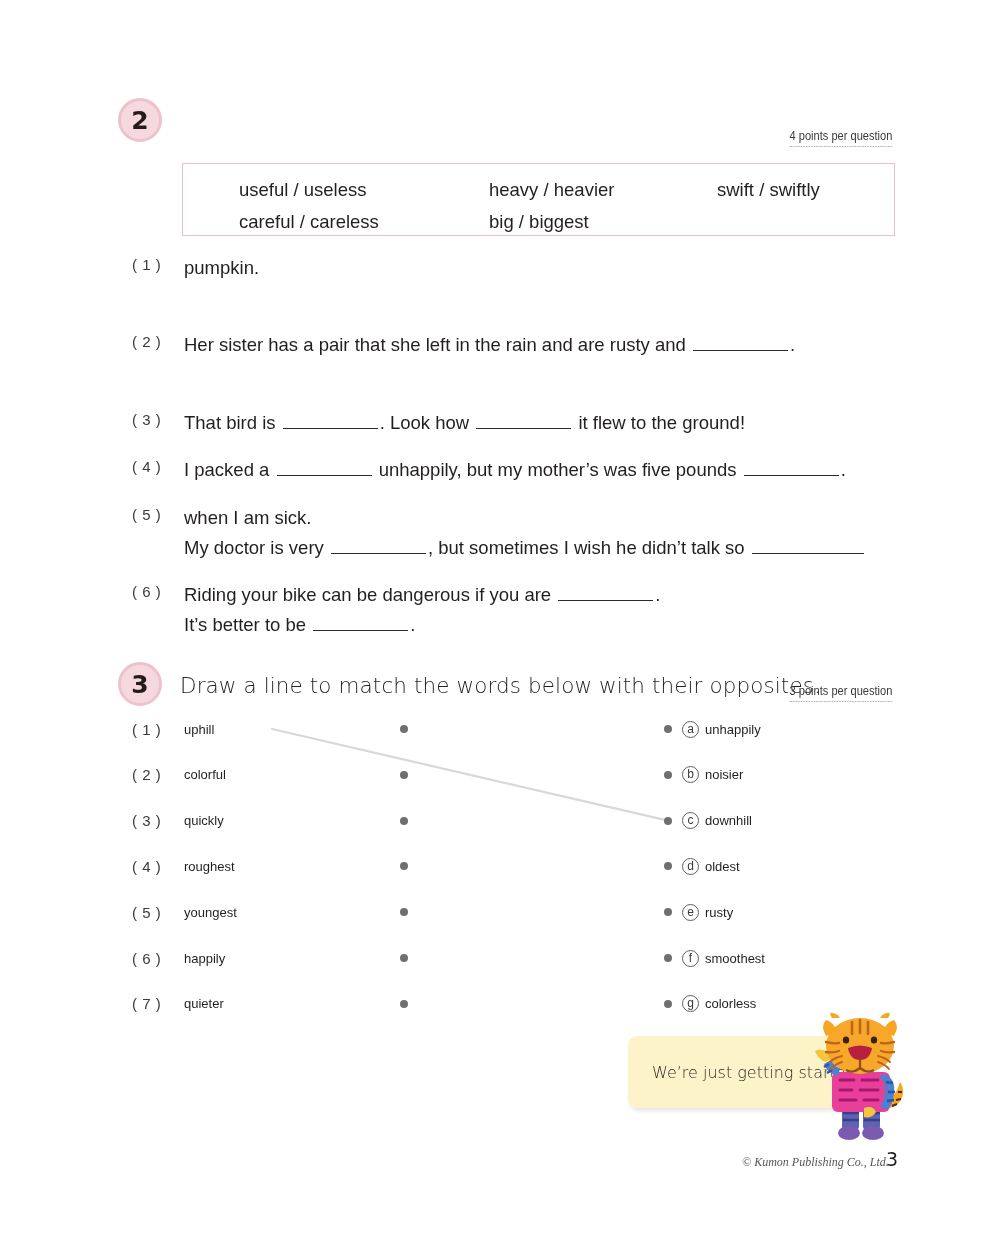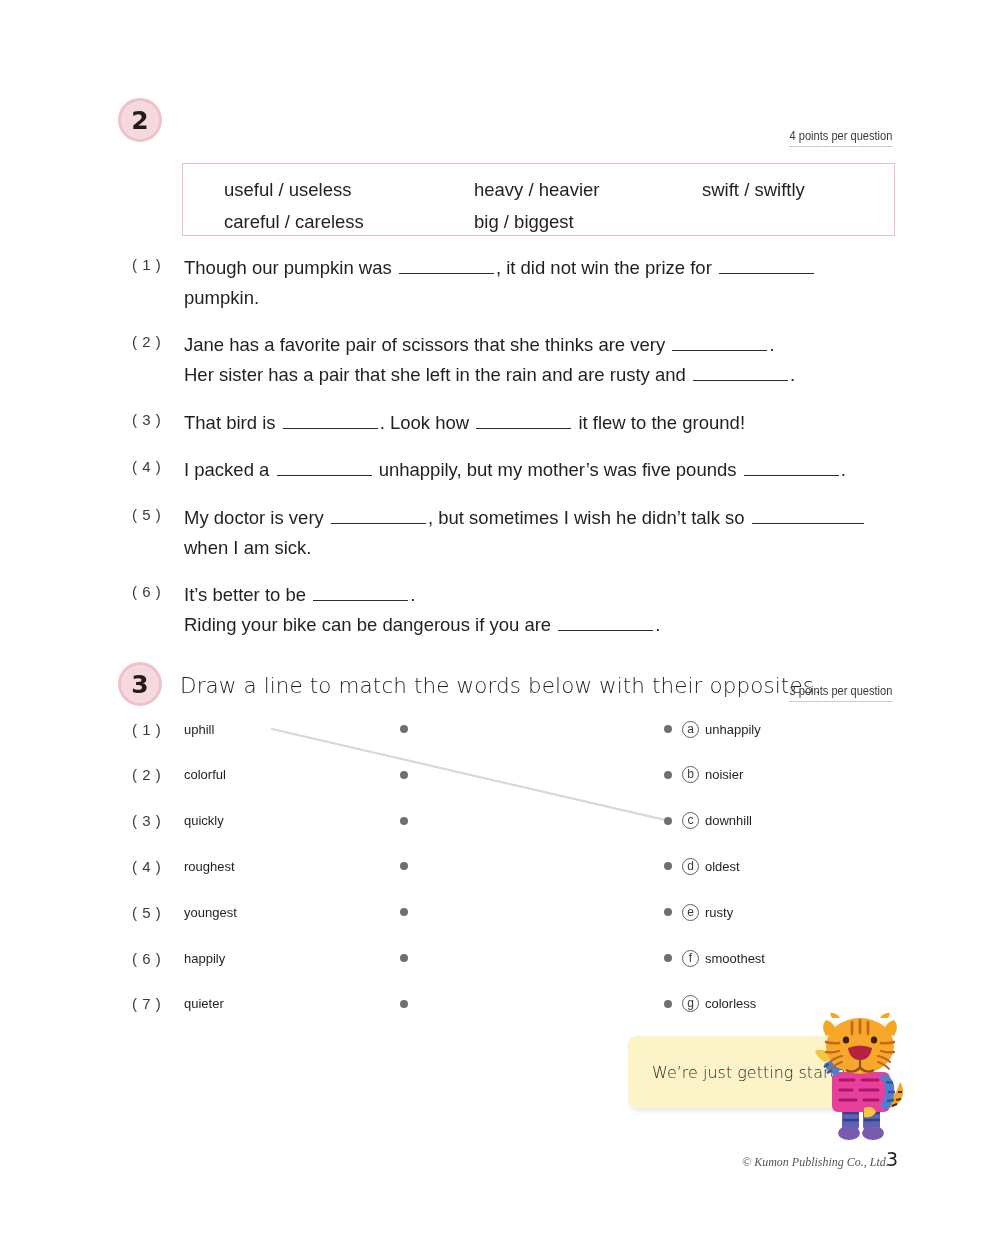"useful / useless" .wordbox { padding: 10px 0 10px 41px -> 10px 0 10px 56px }
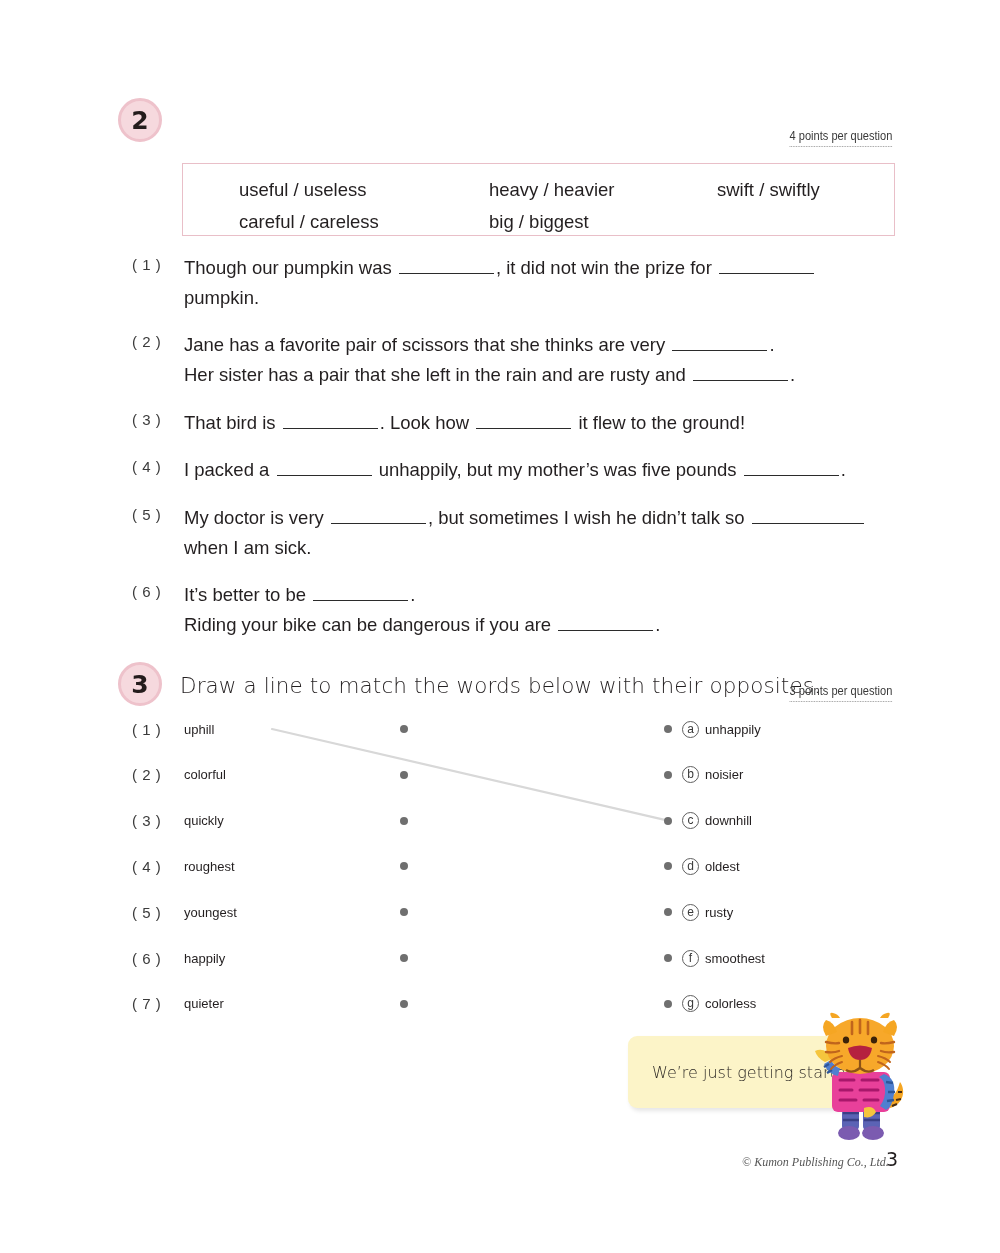"Though our pumpkin was ," div.qline { html: <div><span>Though our pumpkin was </span><span></span><span>, it did not win the prize for </span><span></span></div> -> none }
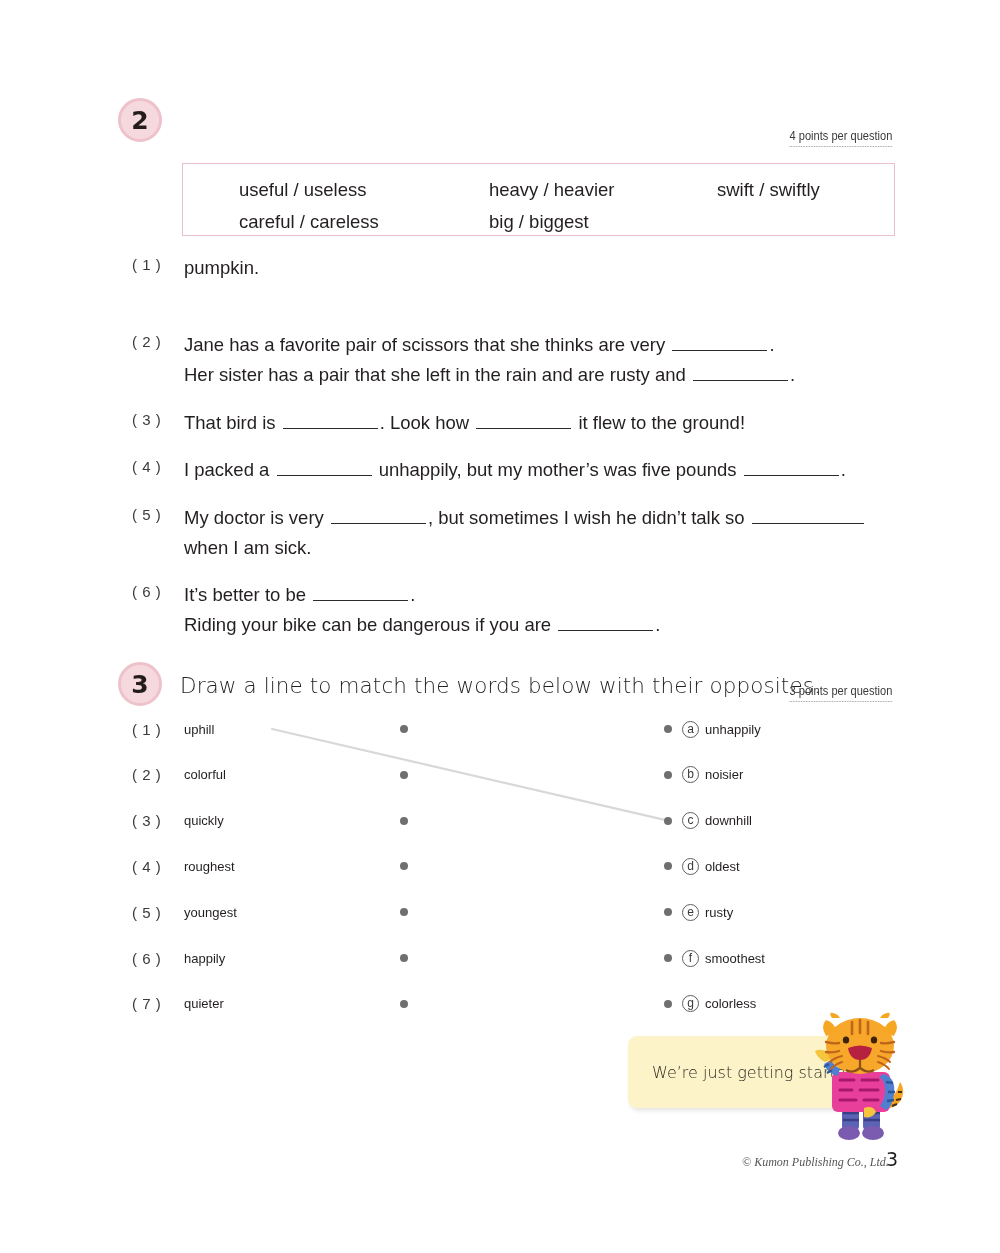"Jane has a favorite pair" div.qline { html: <div><span>Jane has a favorite pair of scissors that she thinks are very </span><span></span><span>.</span></div> -> none }
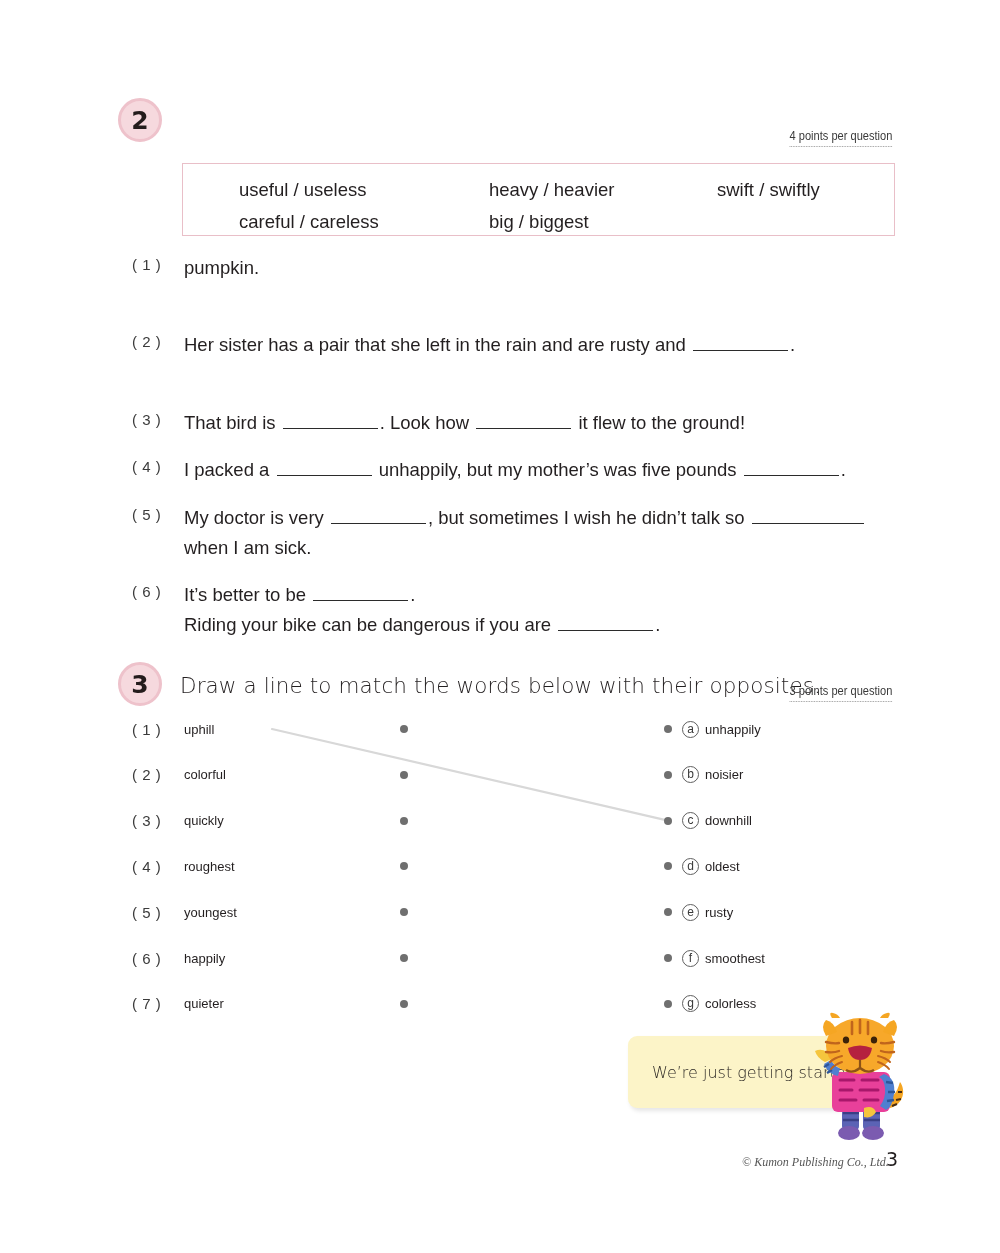"My doctor is very ," div.qline { order: before "when I am sick." -> after "when I am sick." }
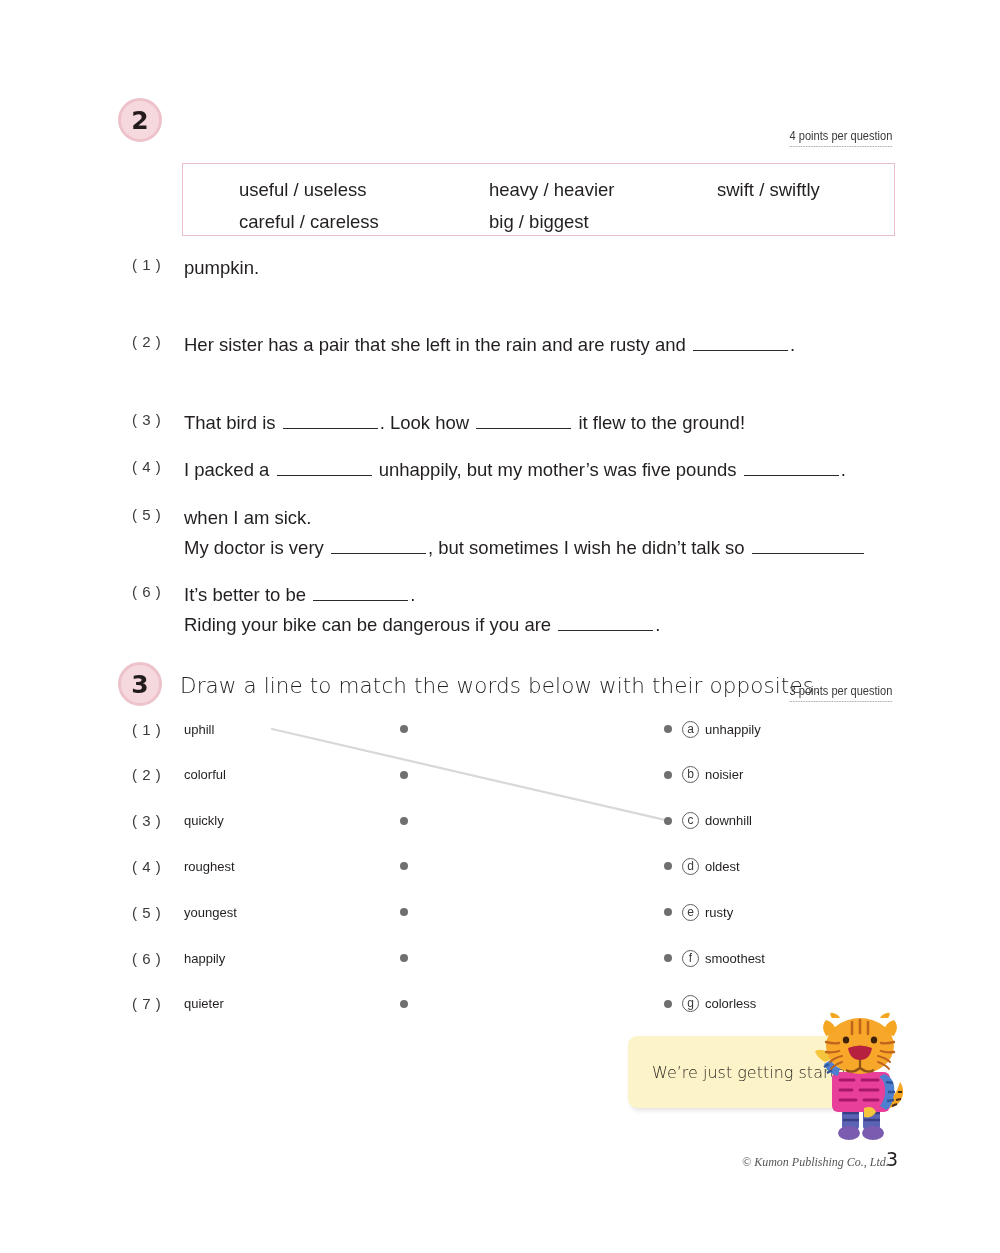"It’s better to be ." div.qline { order: before "Riding your bike can be" -> after "Riding your bike can be" }
